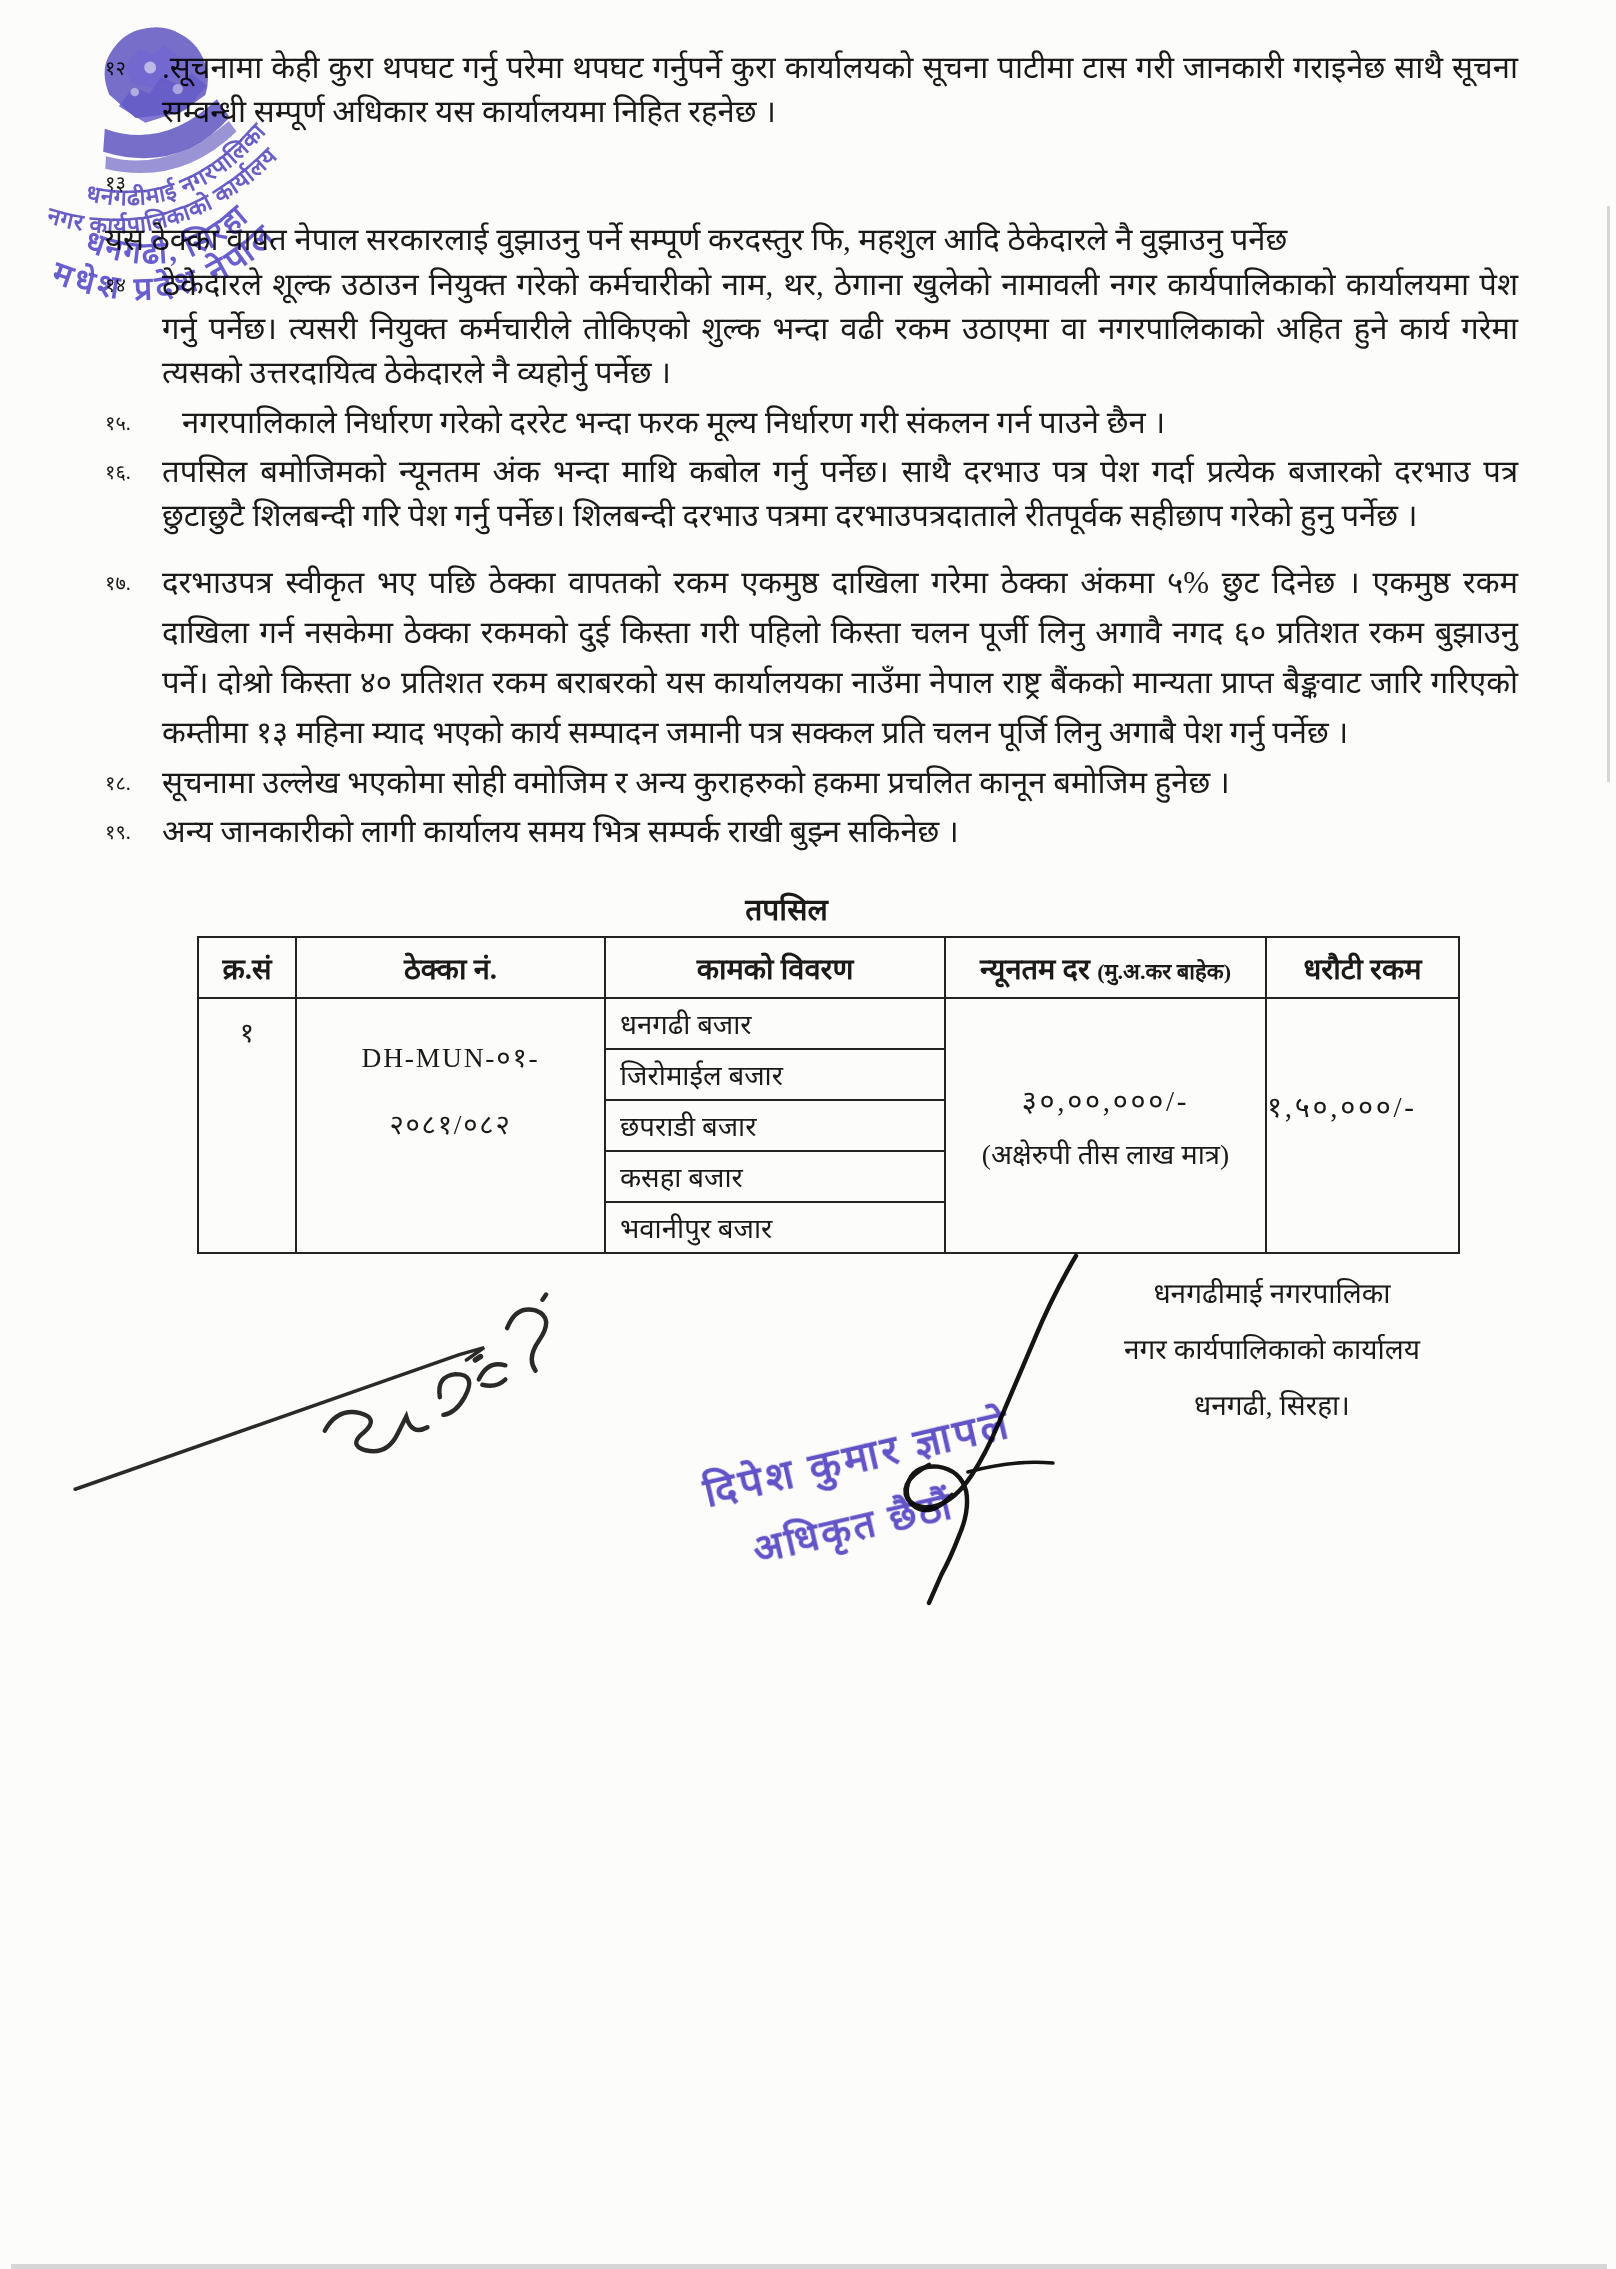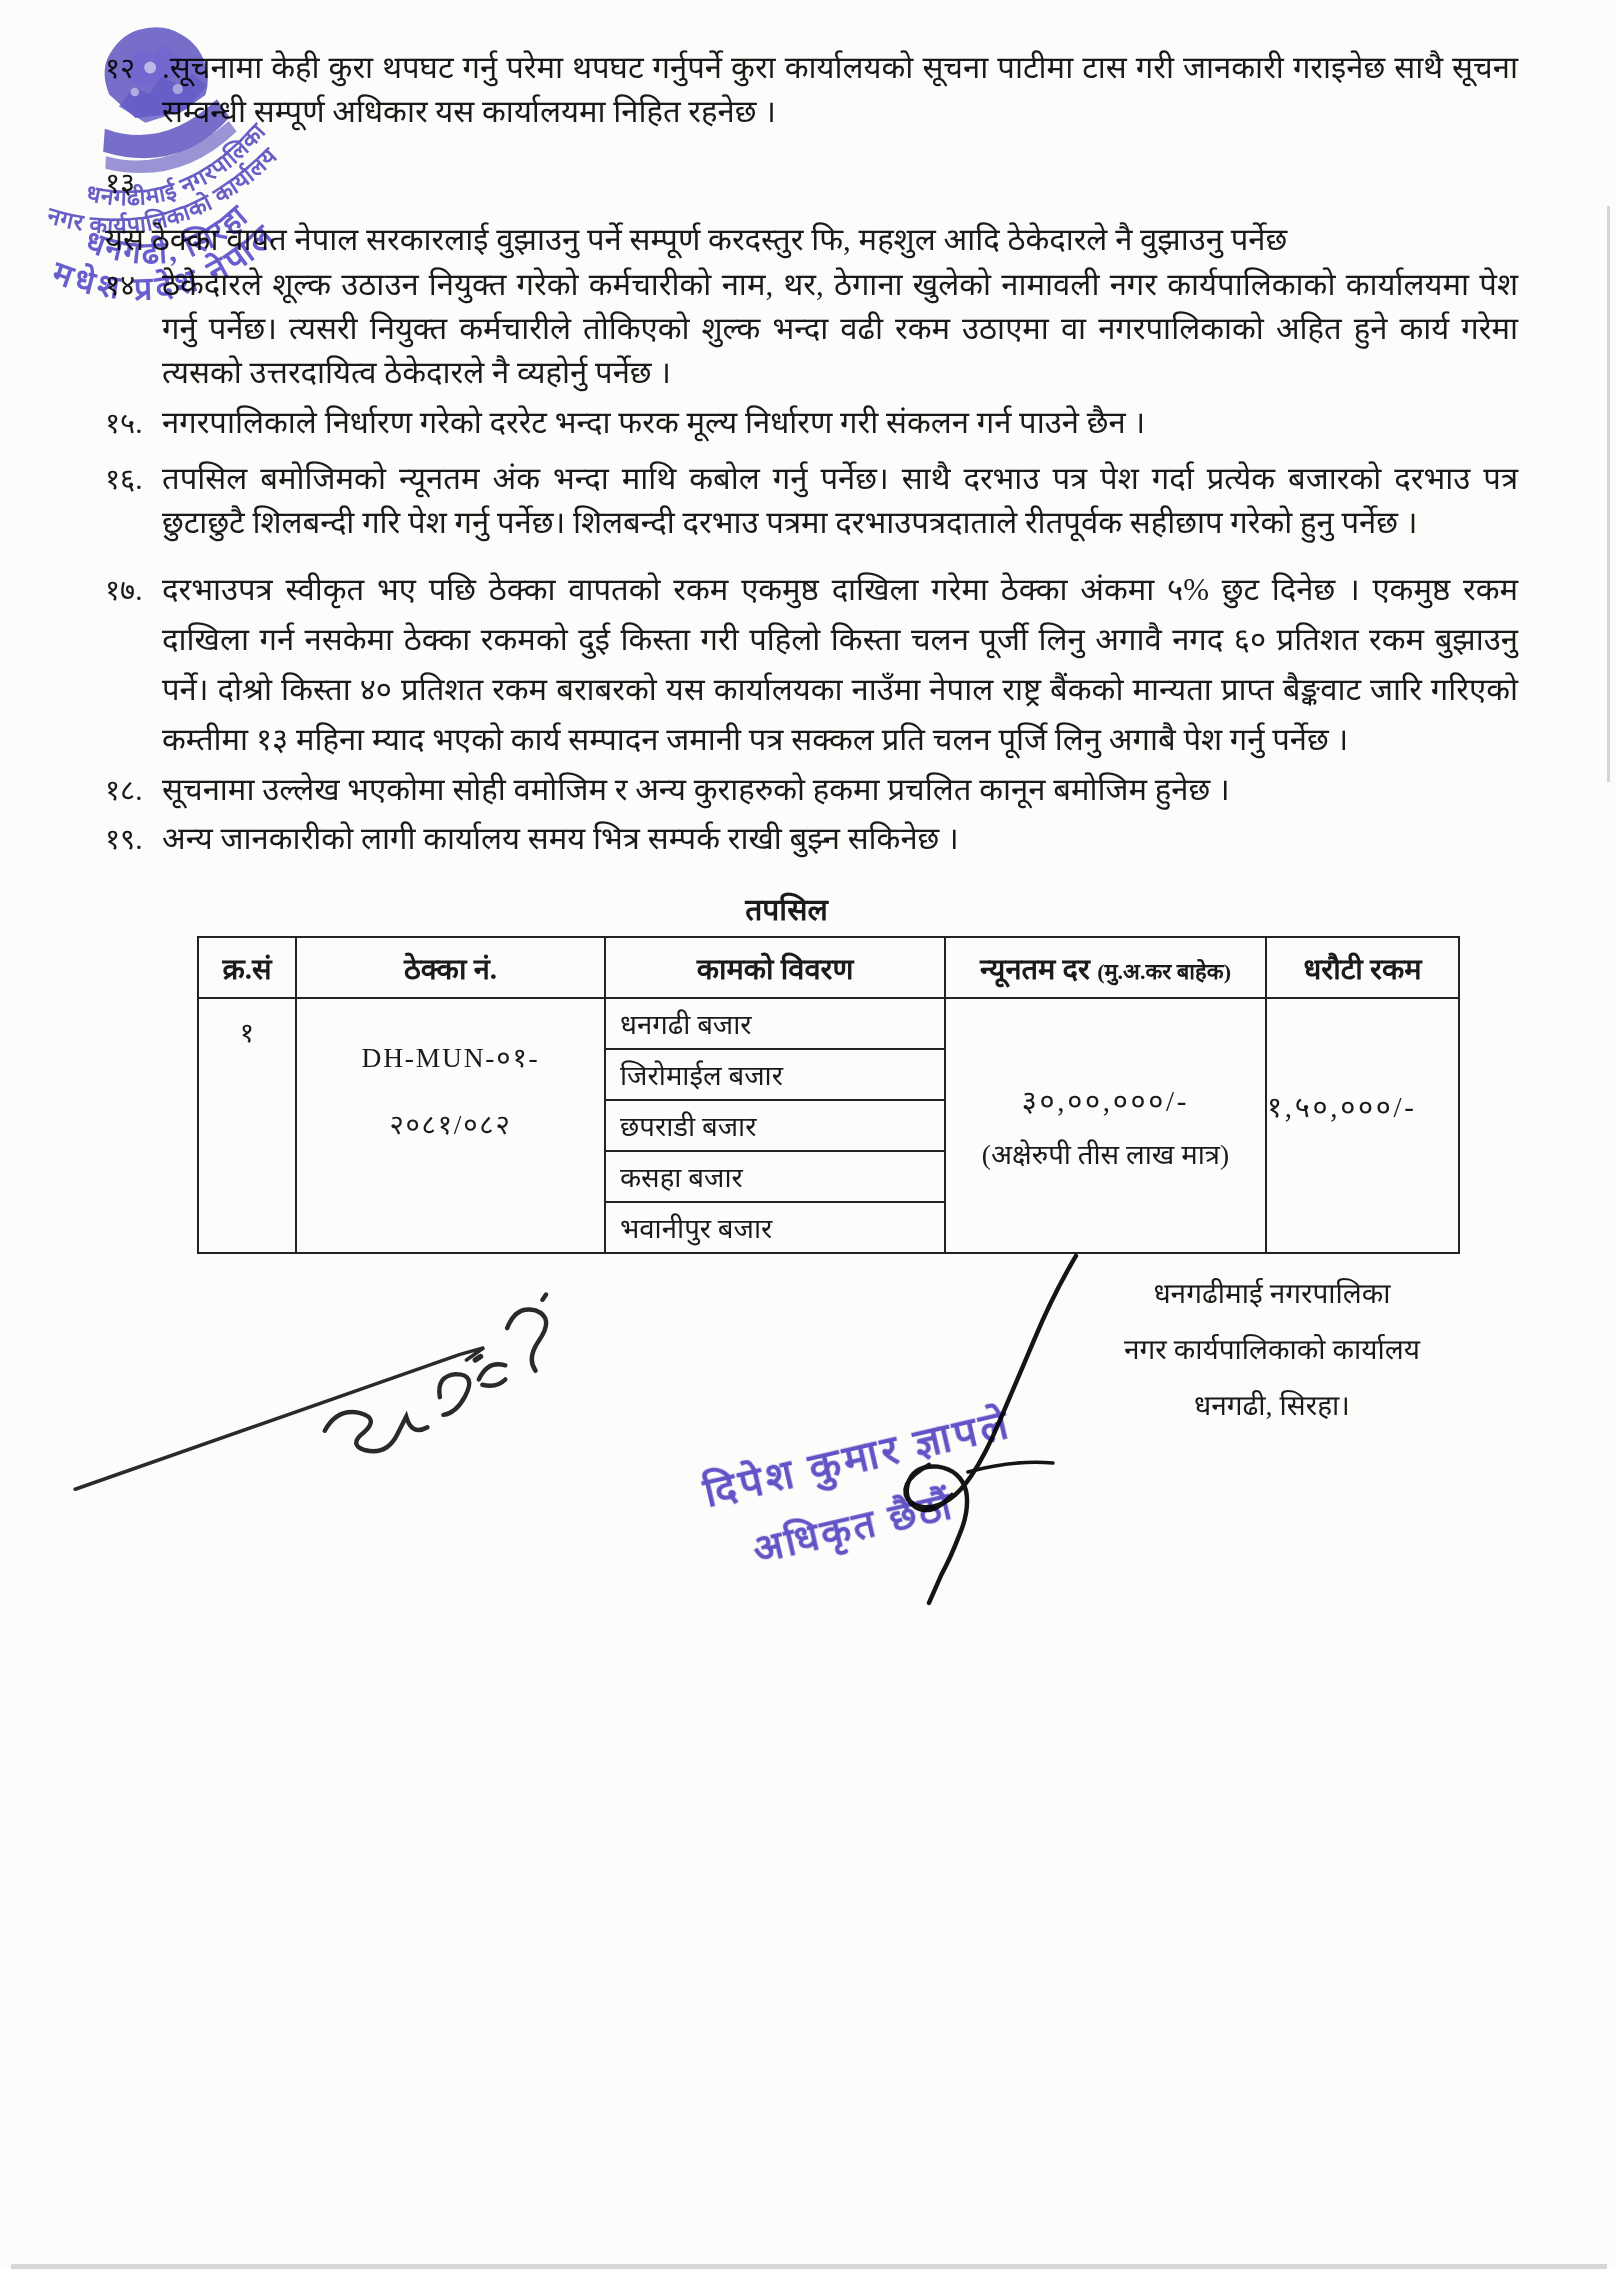"१२" .item .num { font-size: 29px -> 20px }
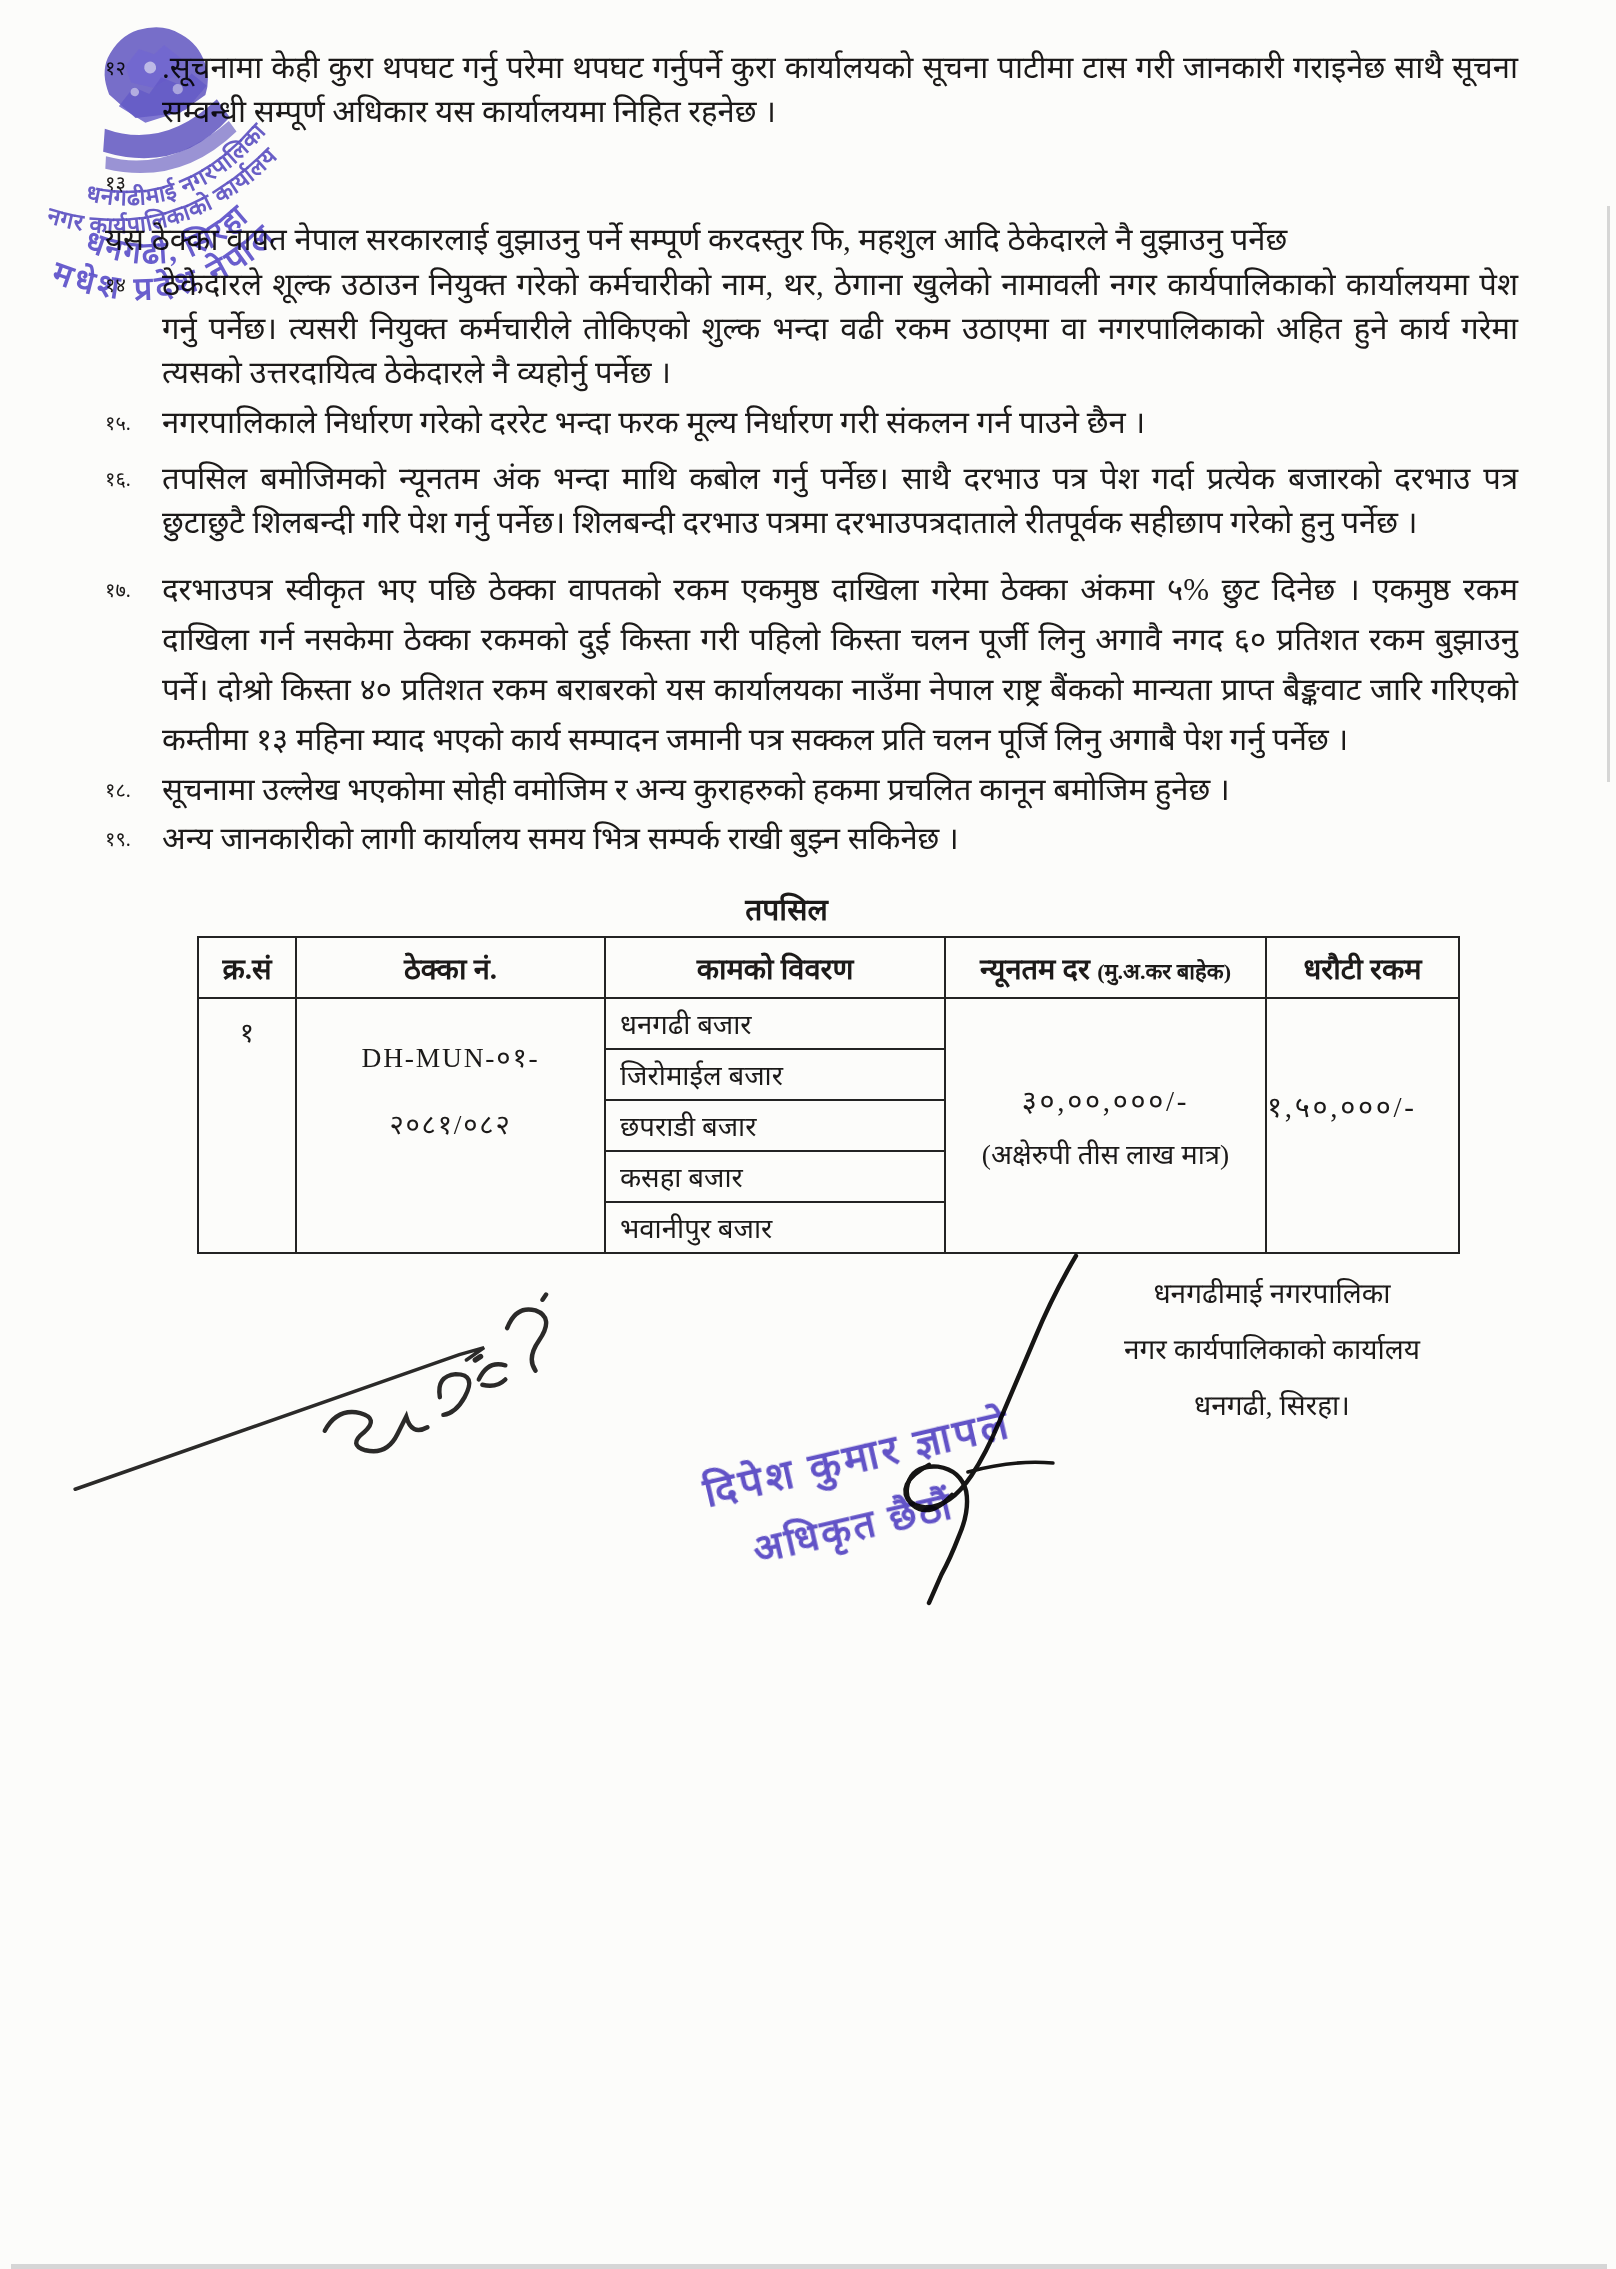"१५." .item.i15 { gap: none -> 20px; margin-bottom: 12px -> 5px }
